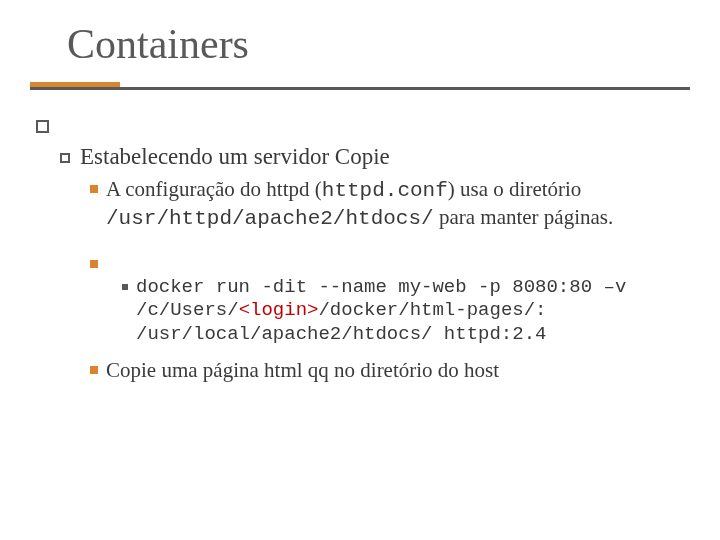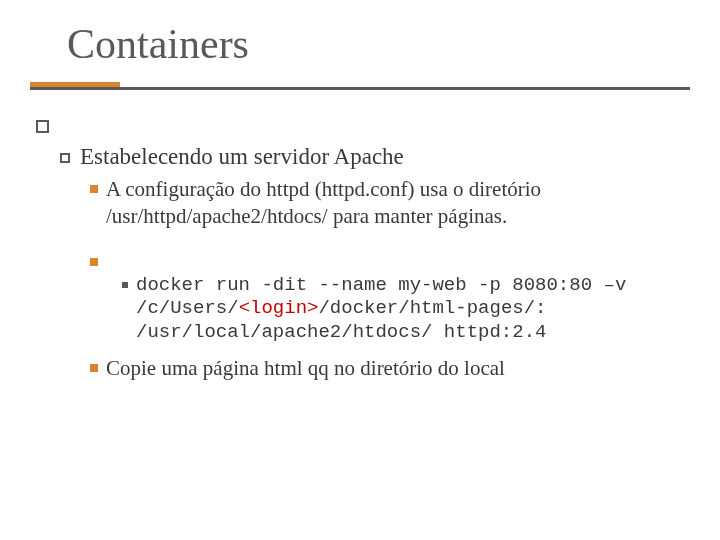"Estabelecendo um servidor Apache" span.lvl2-text { text: Apache -> Copie }
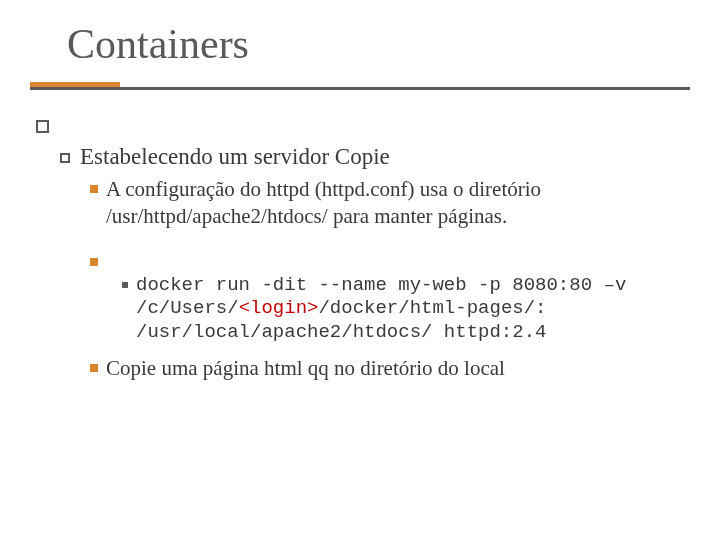"httpd.conf" code { font-family: Liberation Serif, serif -> Liberation Mono, monospace }
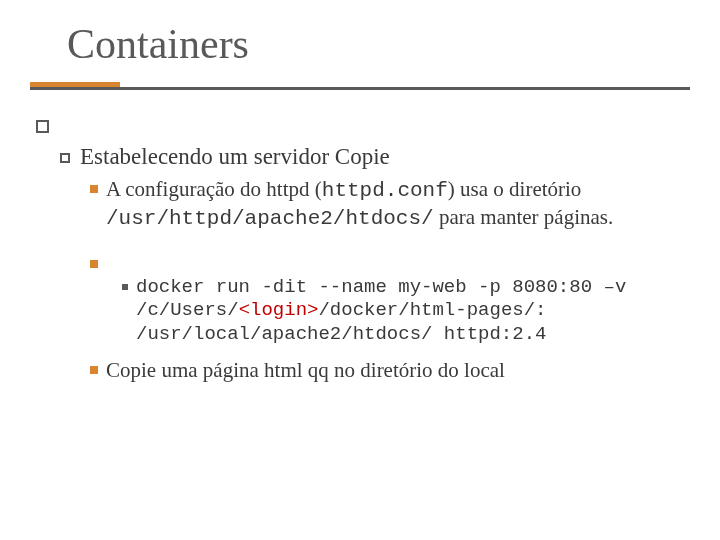"Copie uma página html qq" span.lvl3-text { text: local -> host }
